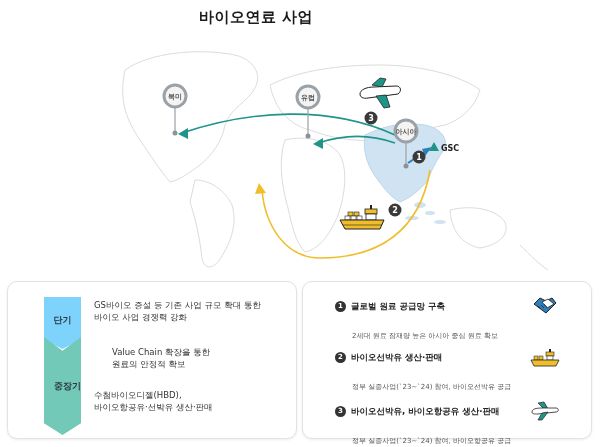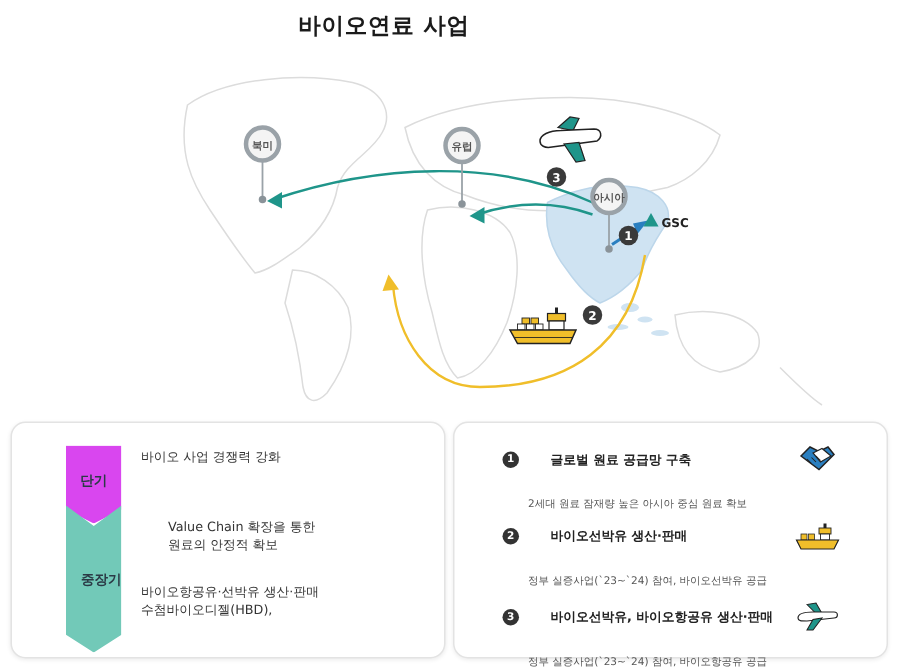"GS바이오 증설 등 기존 사업" div { html: none -> <div>GS바이오 증설 등 기존 사업 규모 확대 통한</div> }
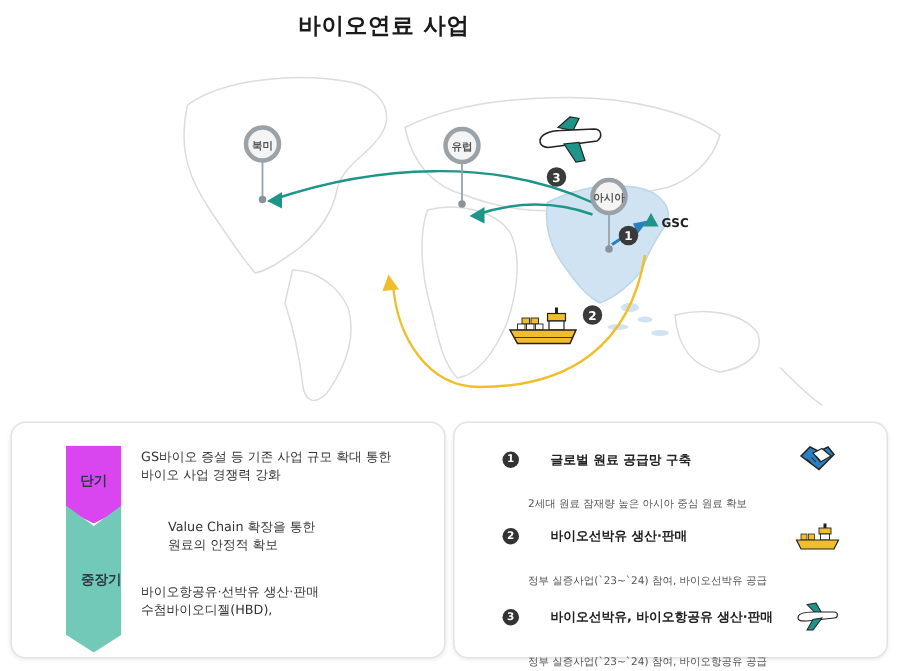"글로벌 원료 공급망 구축" .rtitle { margin-left: 16px -> none }
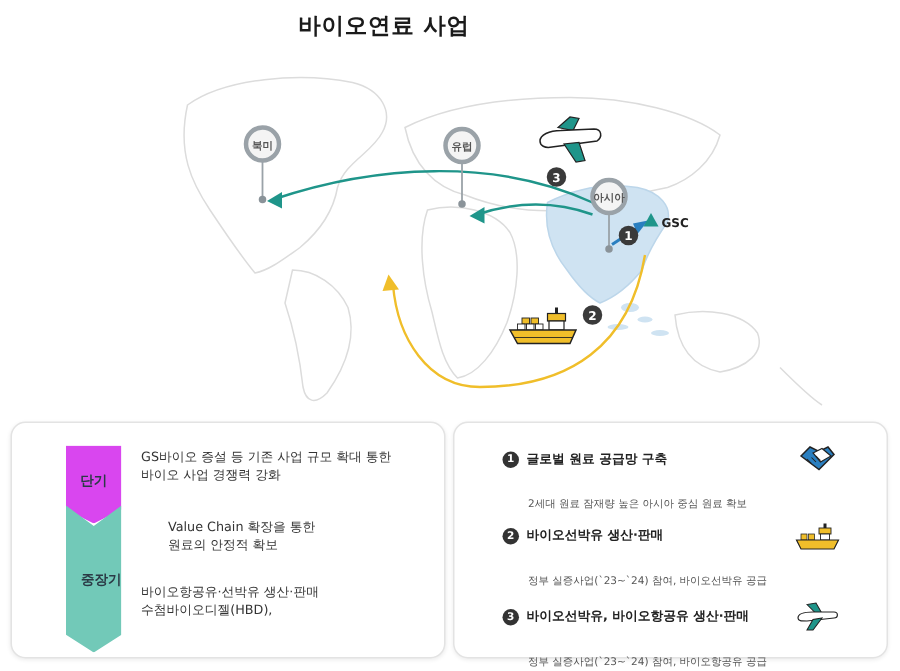"단기" .seg-short { background: #d946ef -> #7dd3fc }
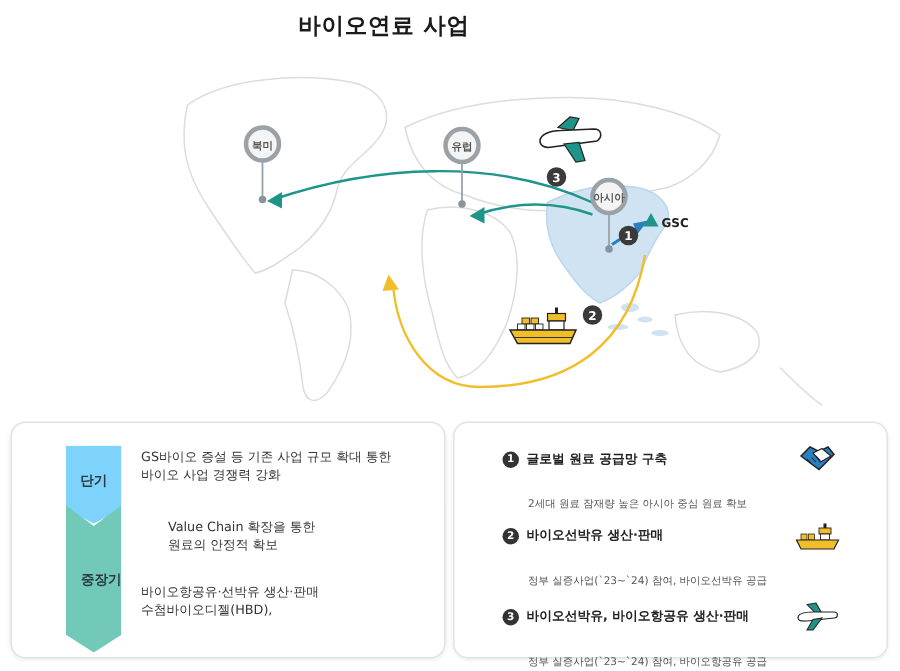"바이오항공유·선박유 생산·판매" div { order: before "수첨바이오디젤(HBD)," -> after "수첨바이오디젤(HBD)," }
